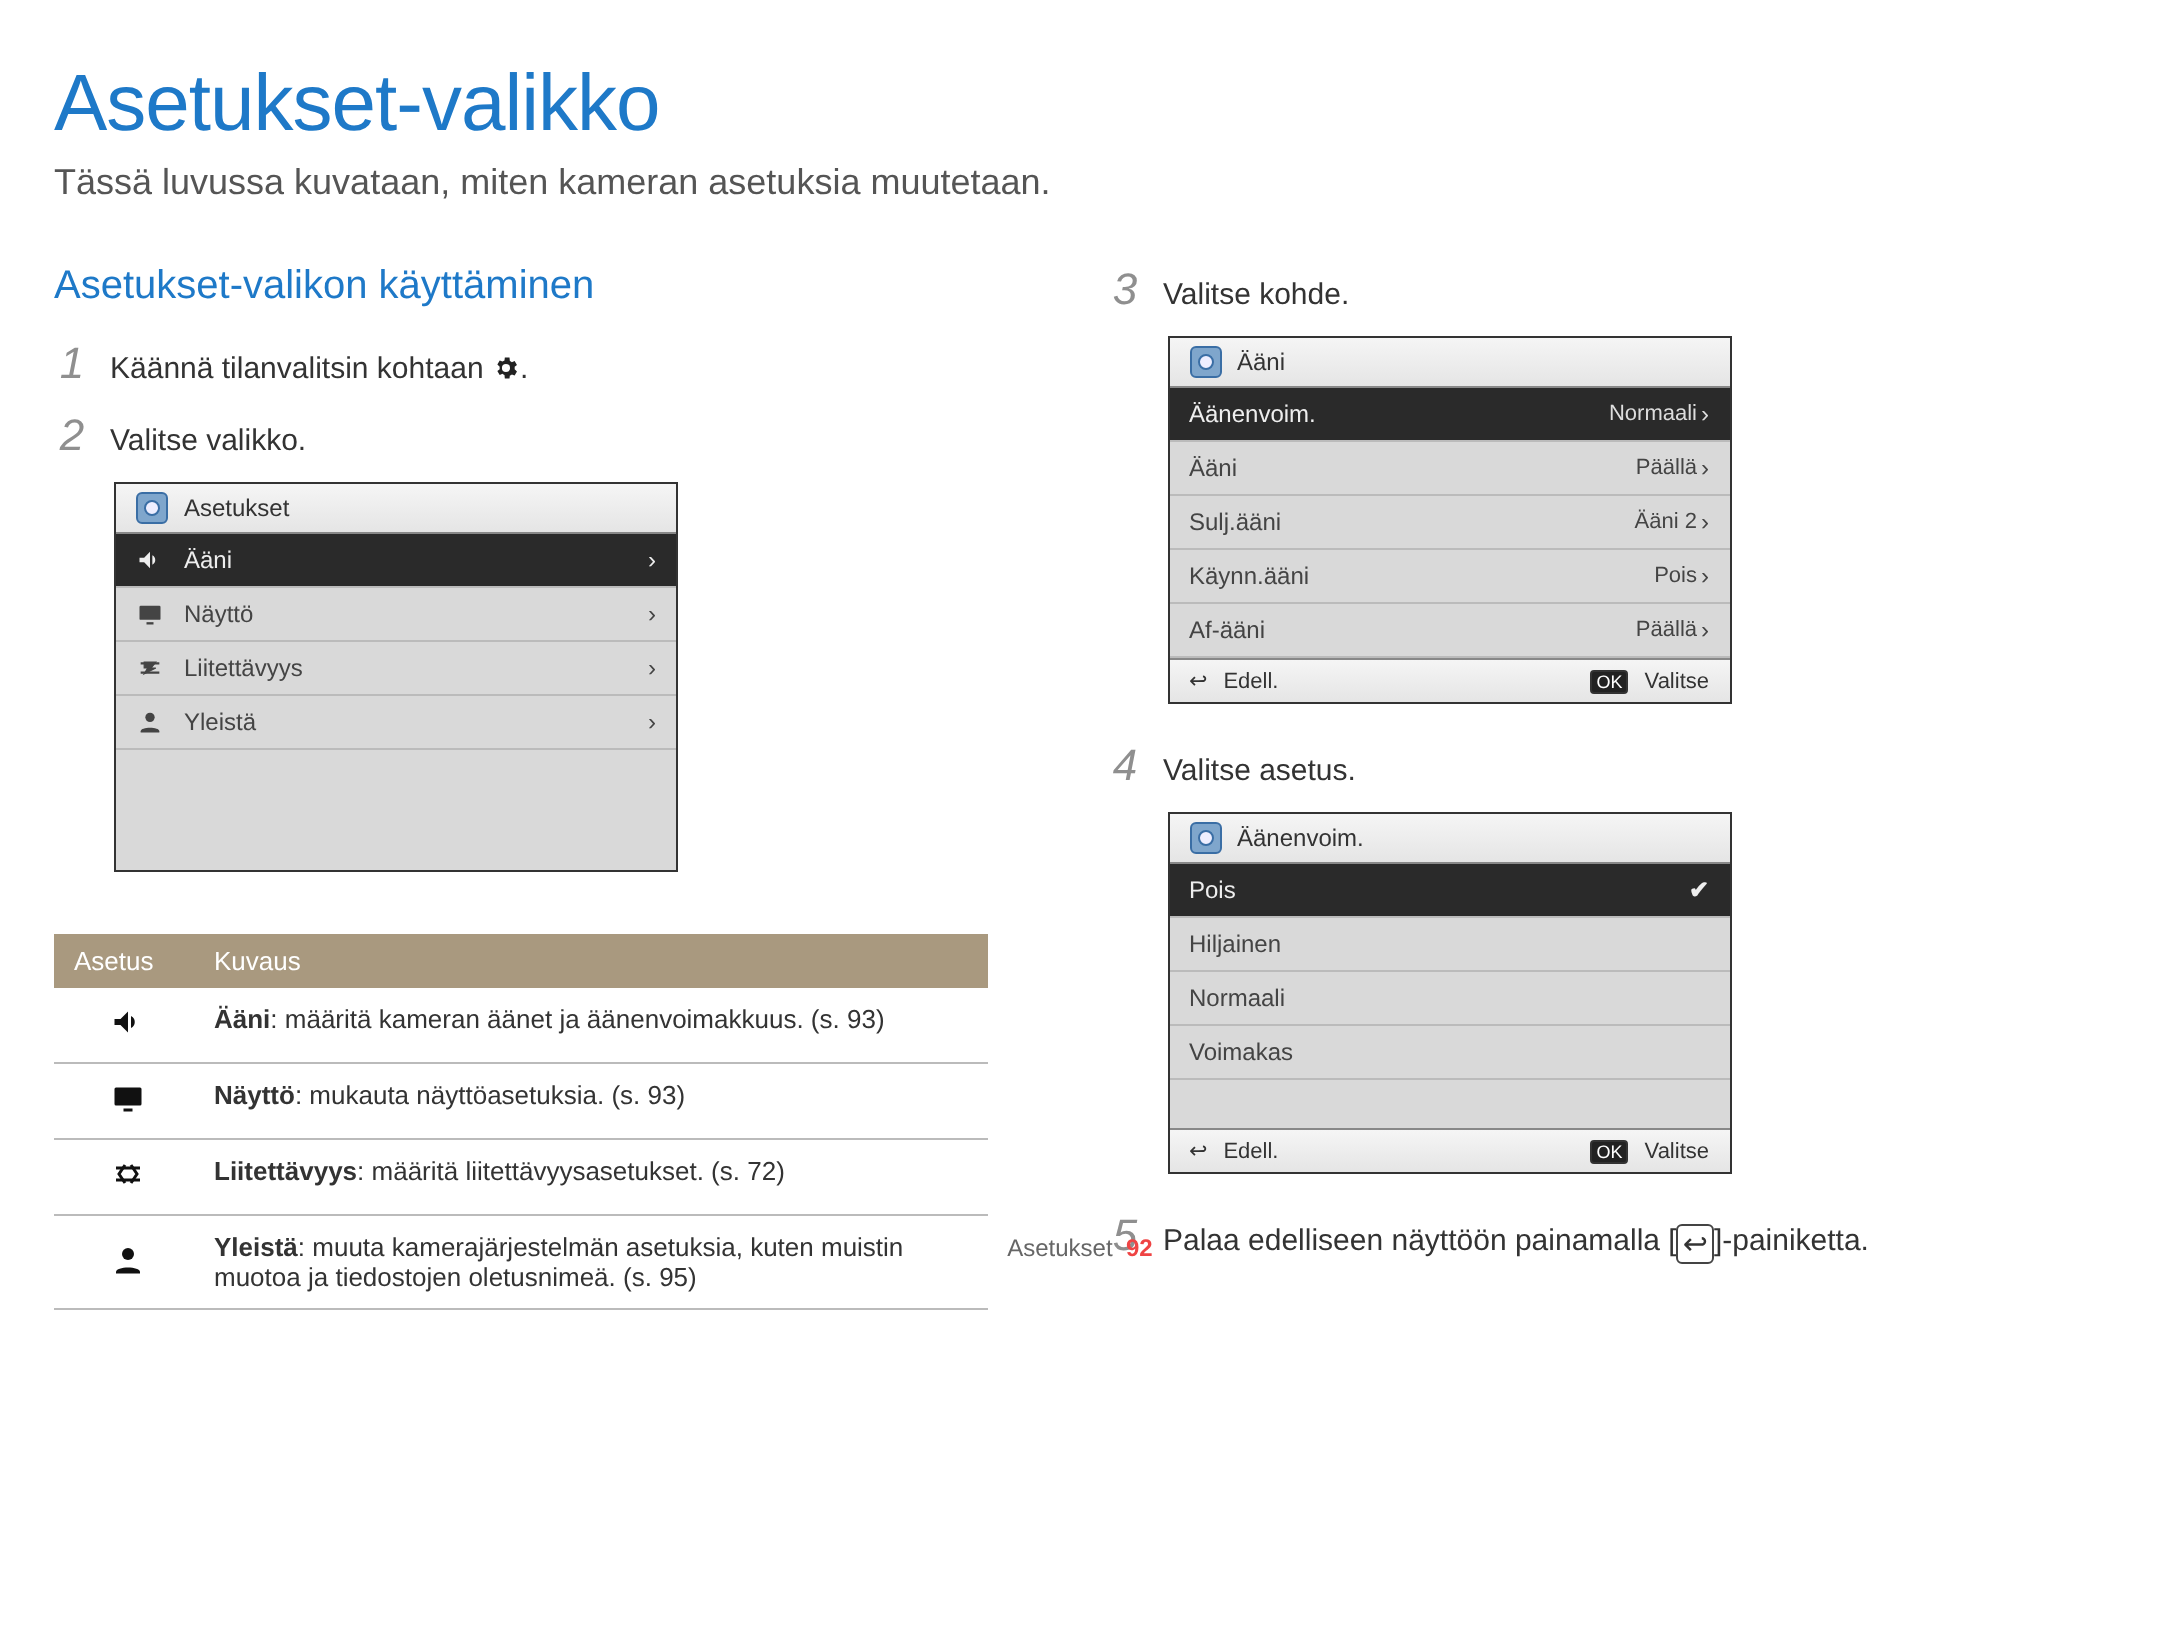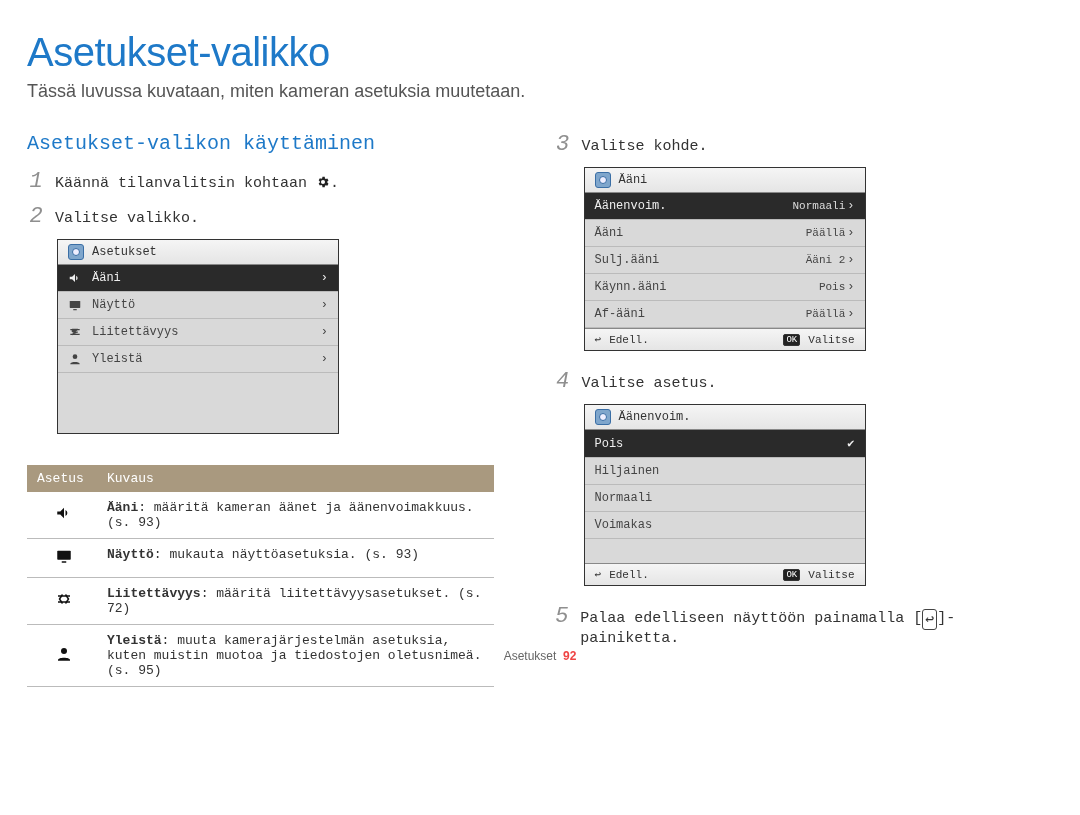"Asetukset-valikon käyttäminen" .col { font-family: Liberation Mono, monospace -> none }
